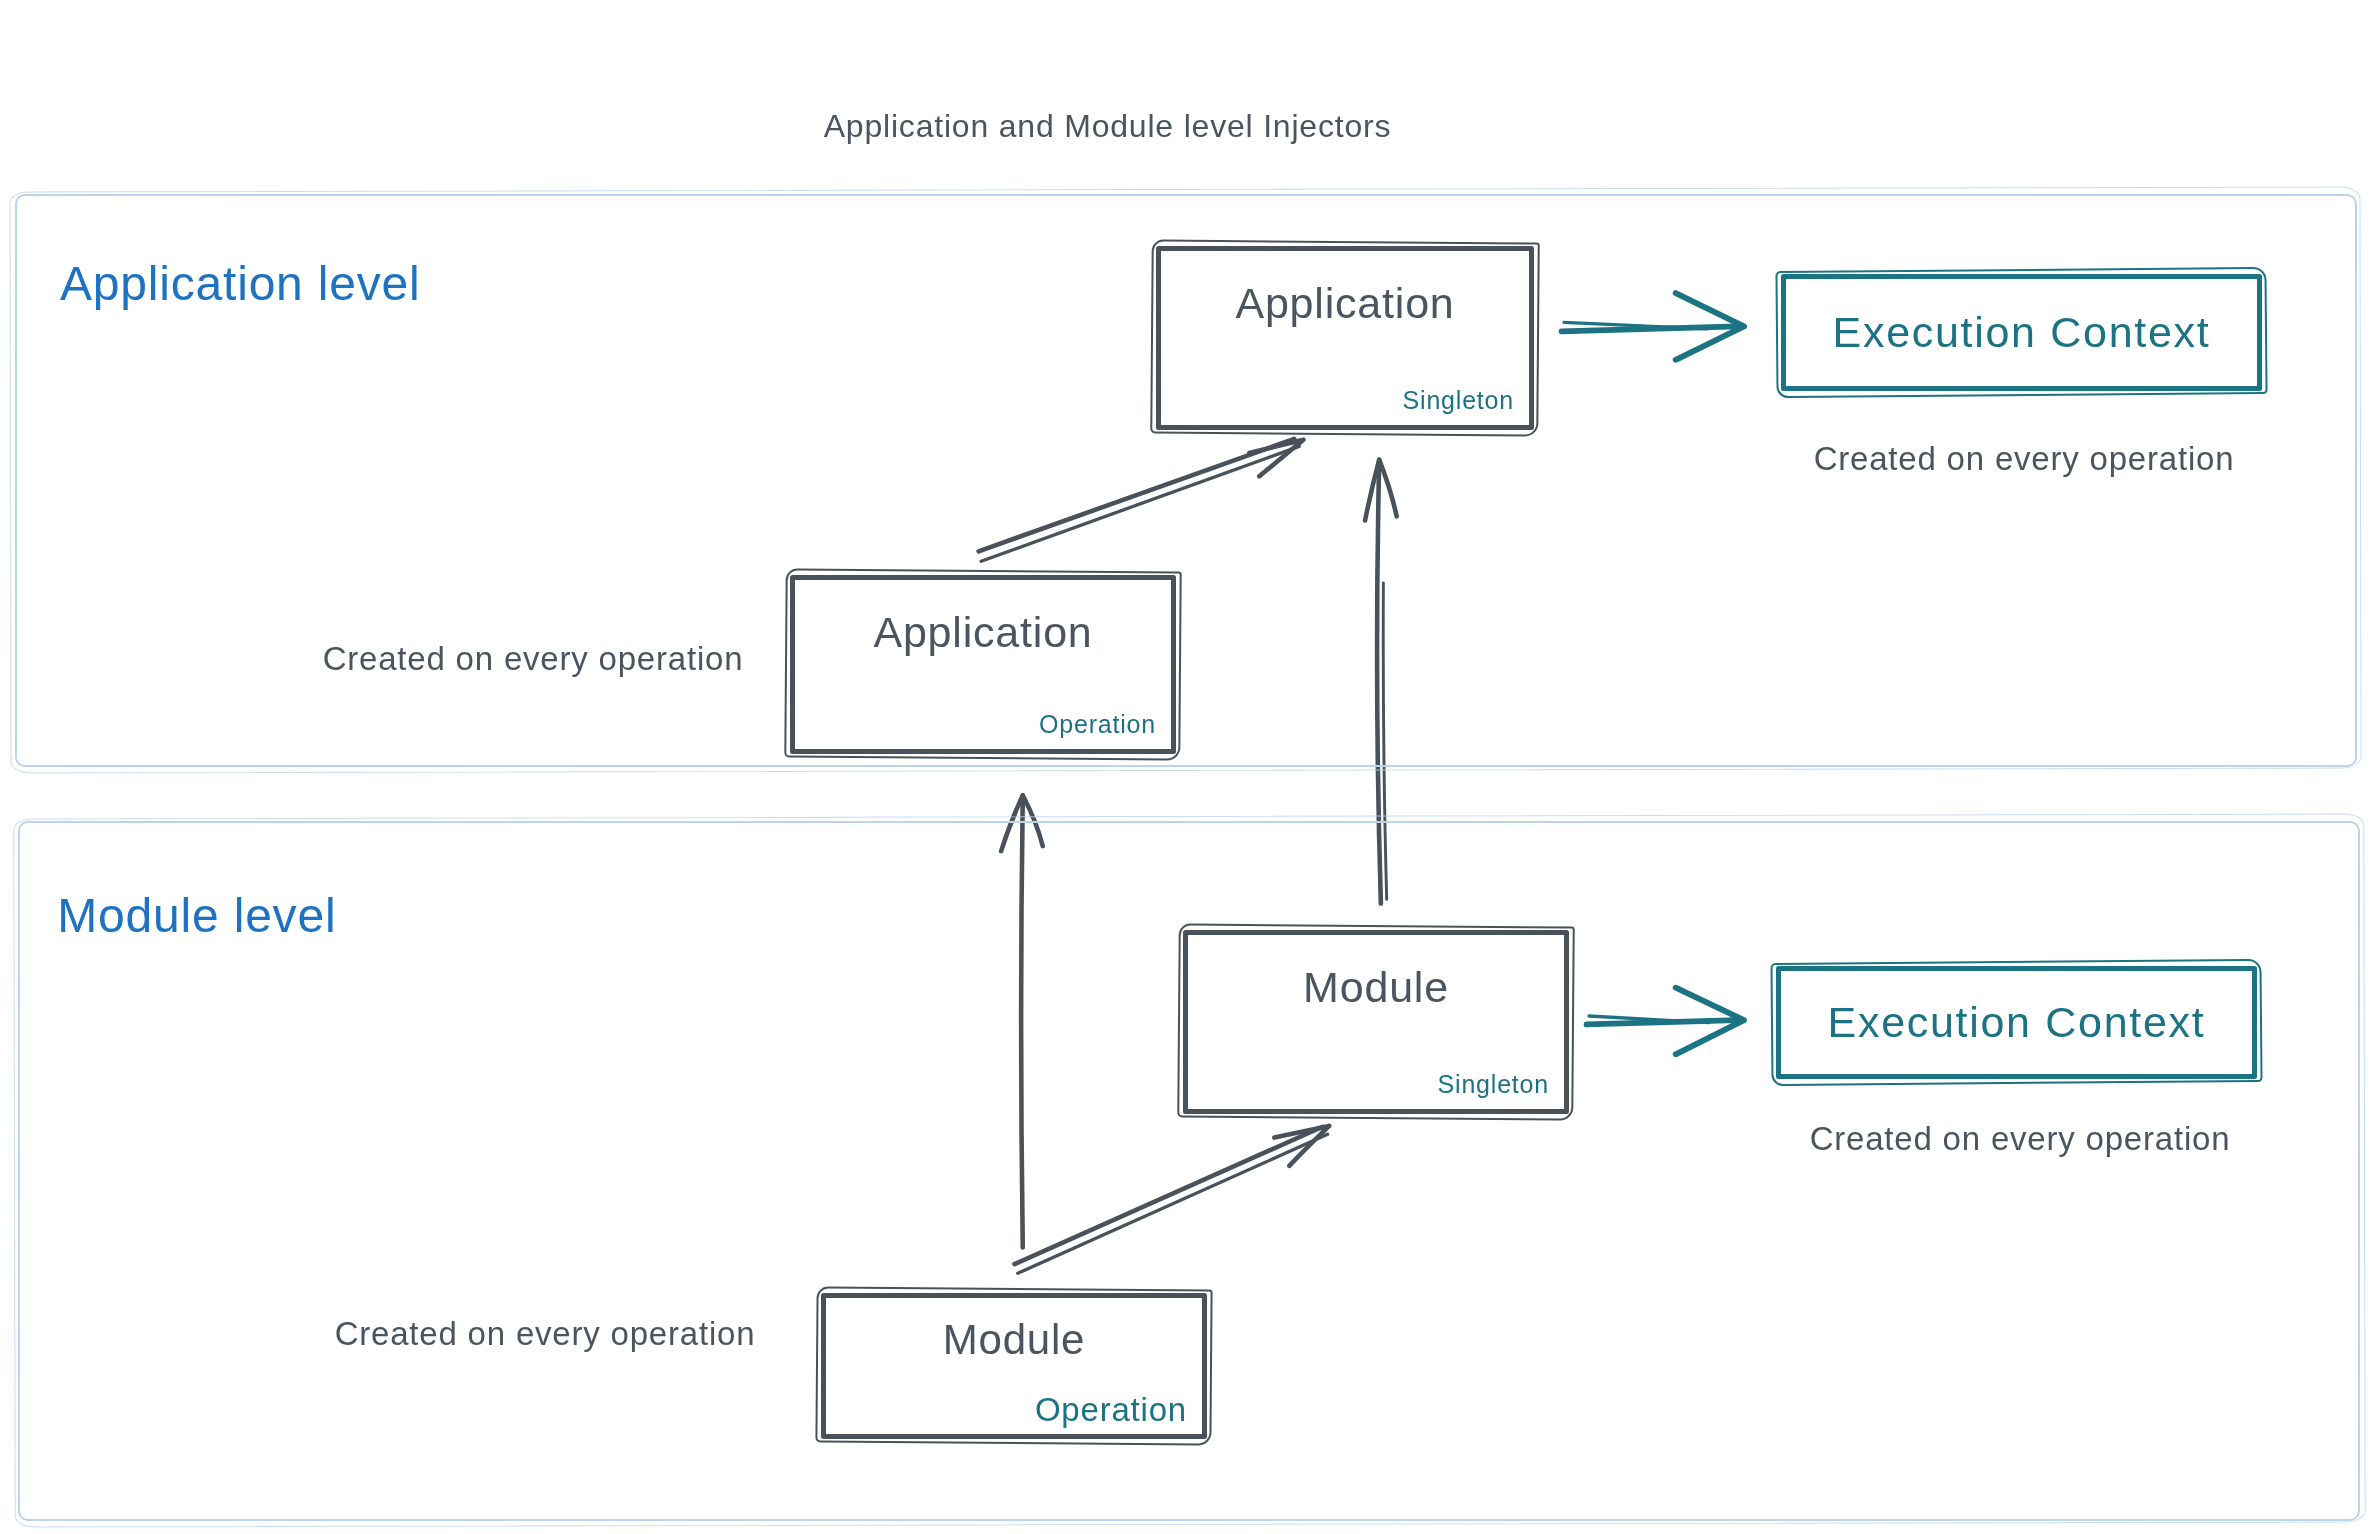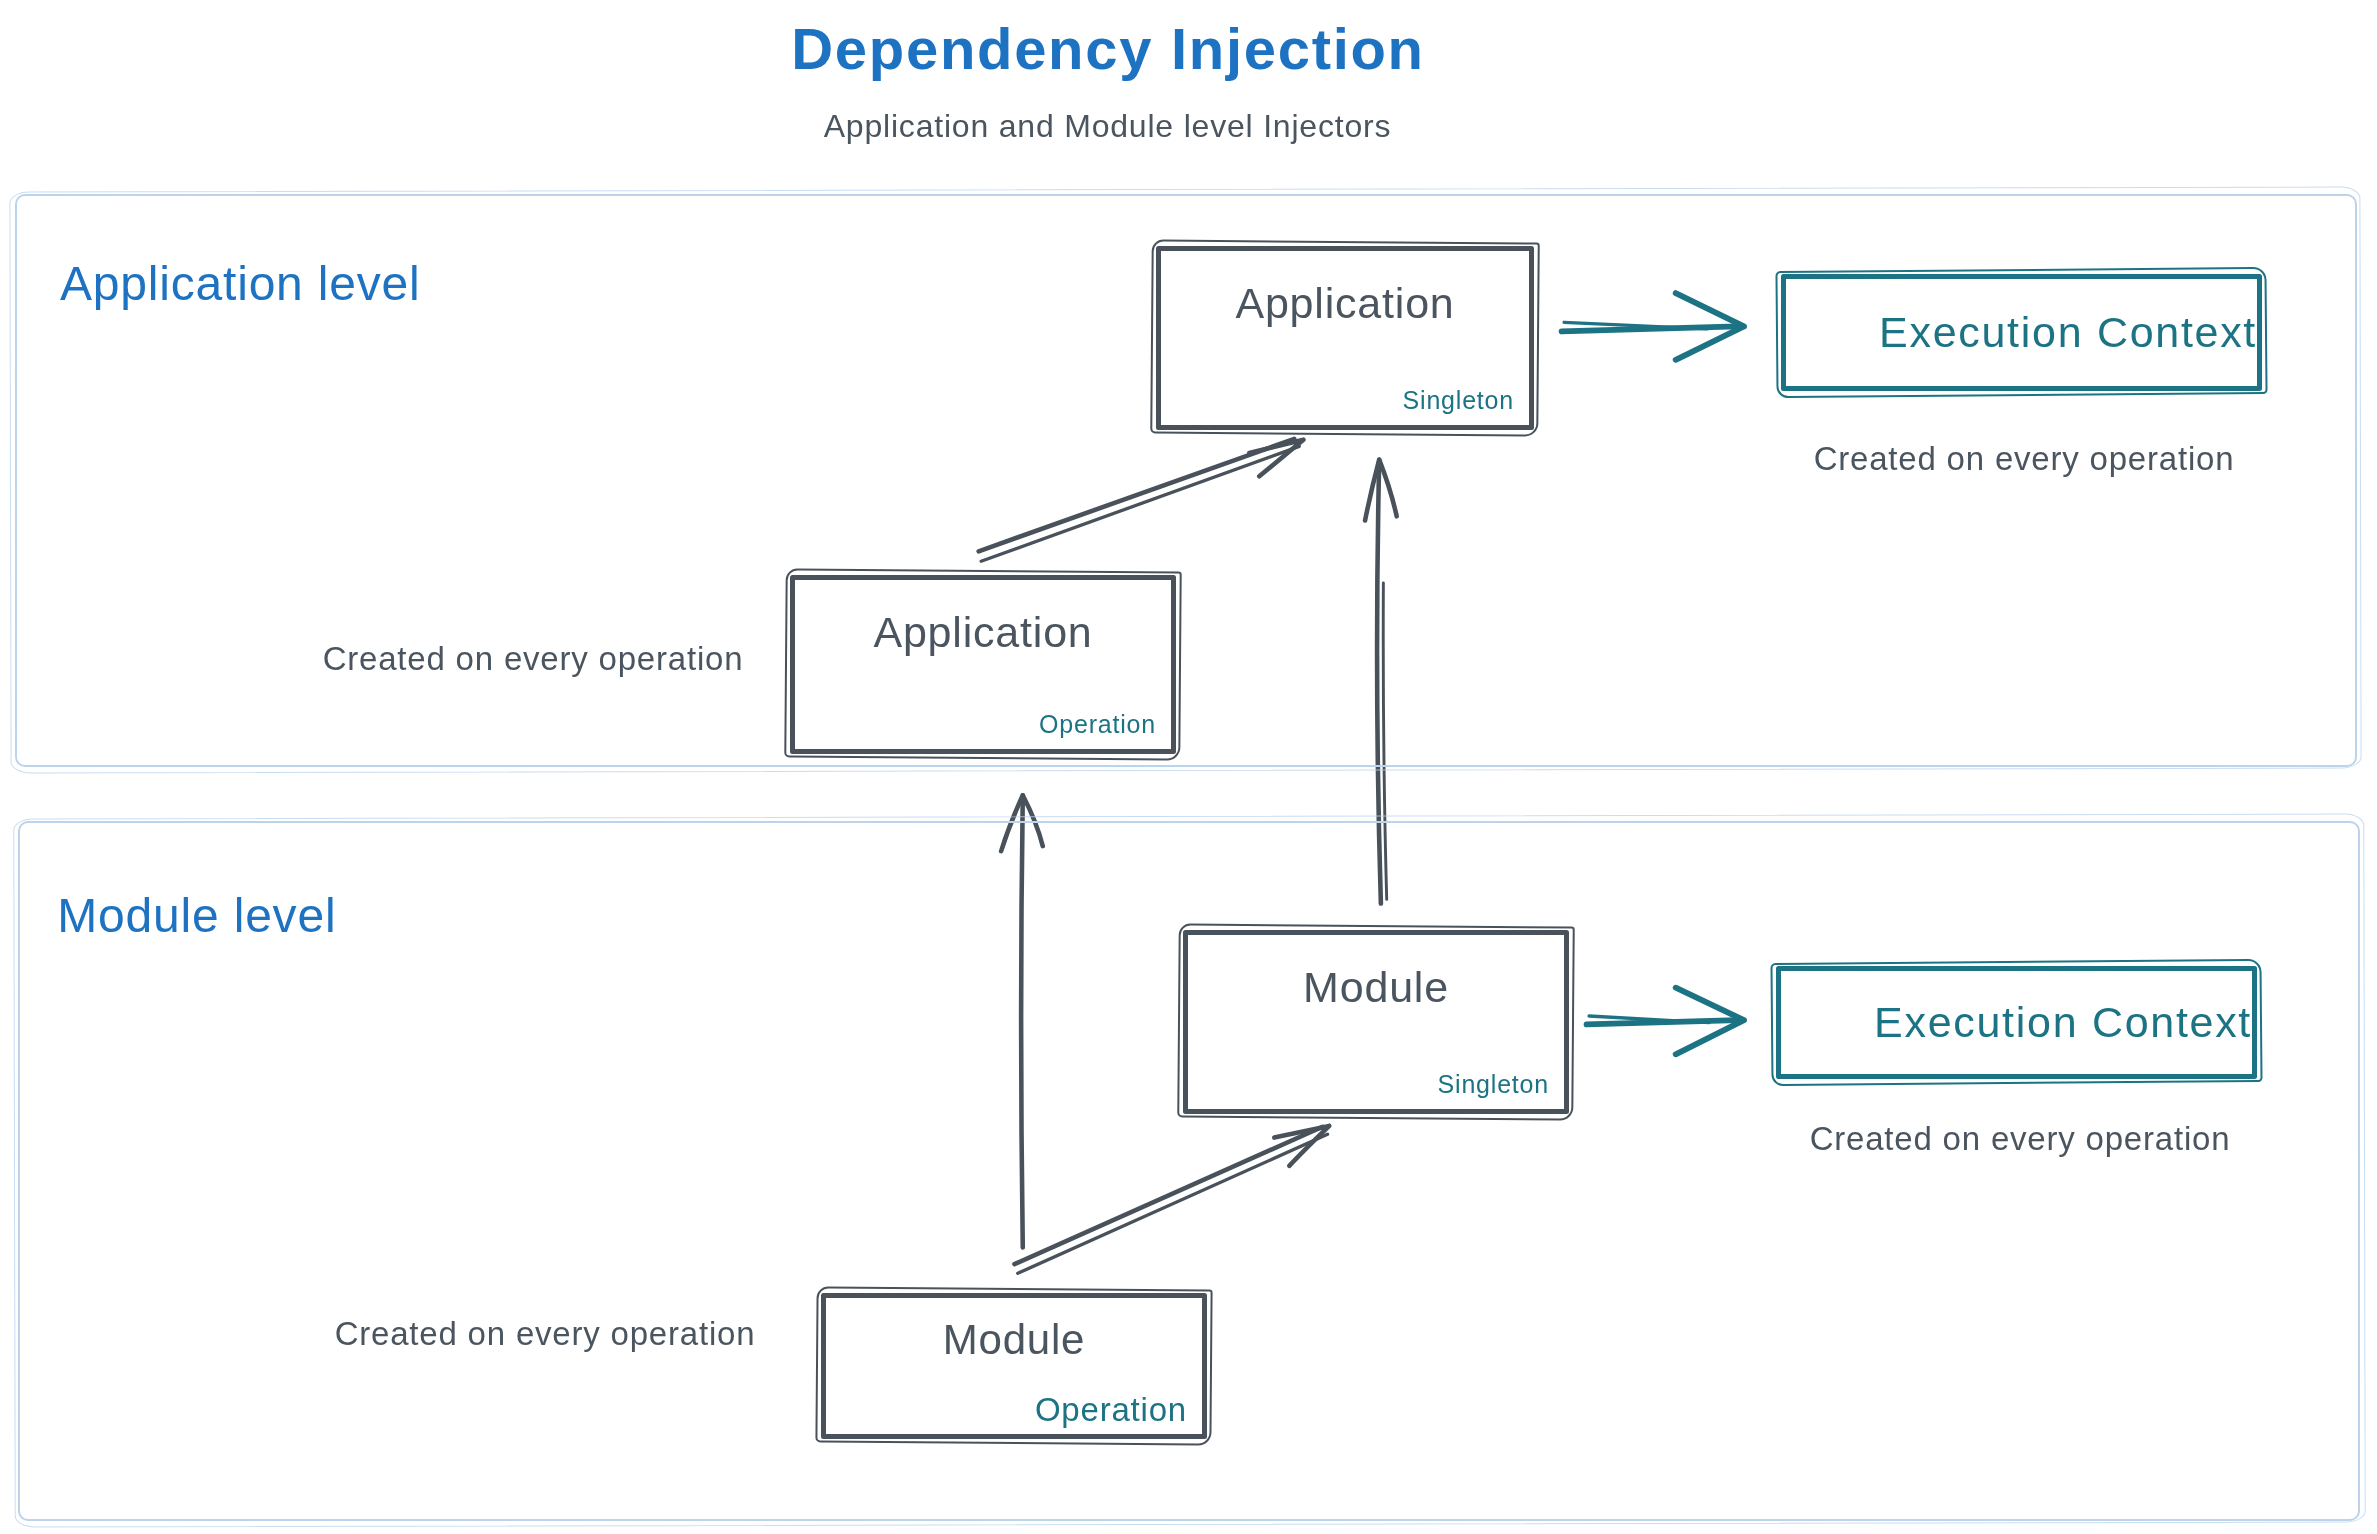"Dependency Injection" div.title { html: <div>Dependency Injection</div> -> none }
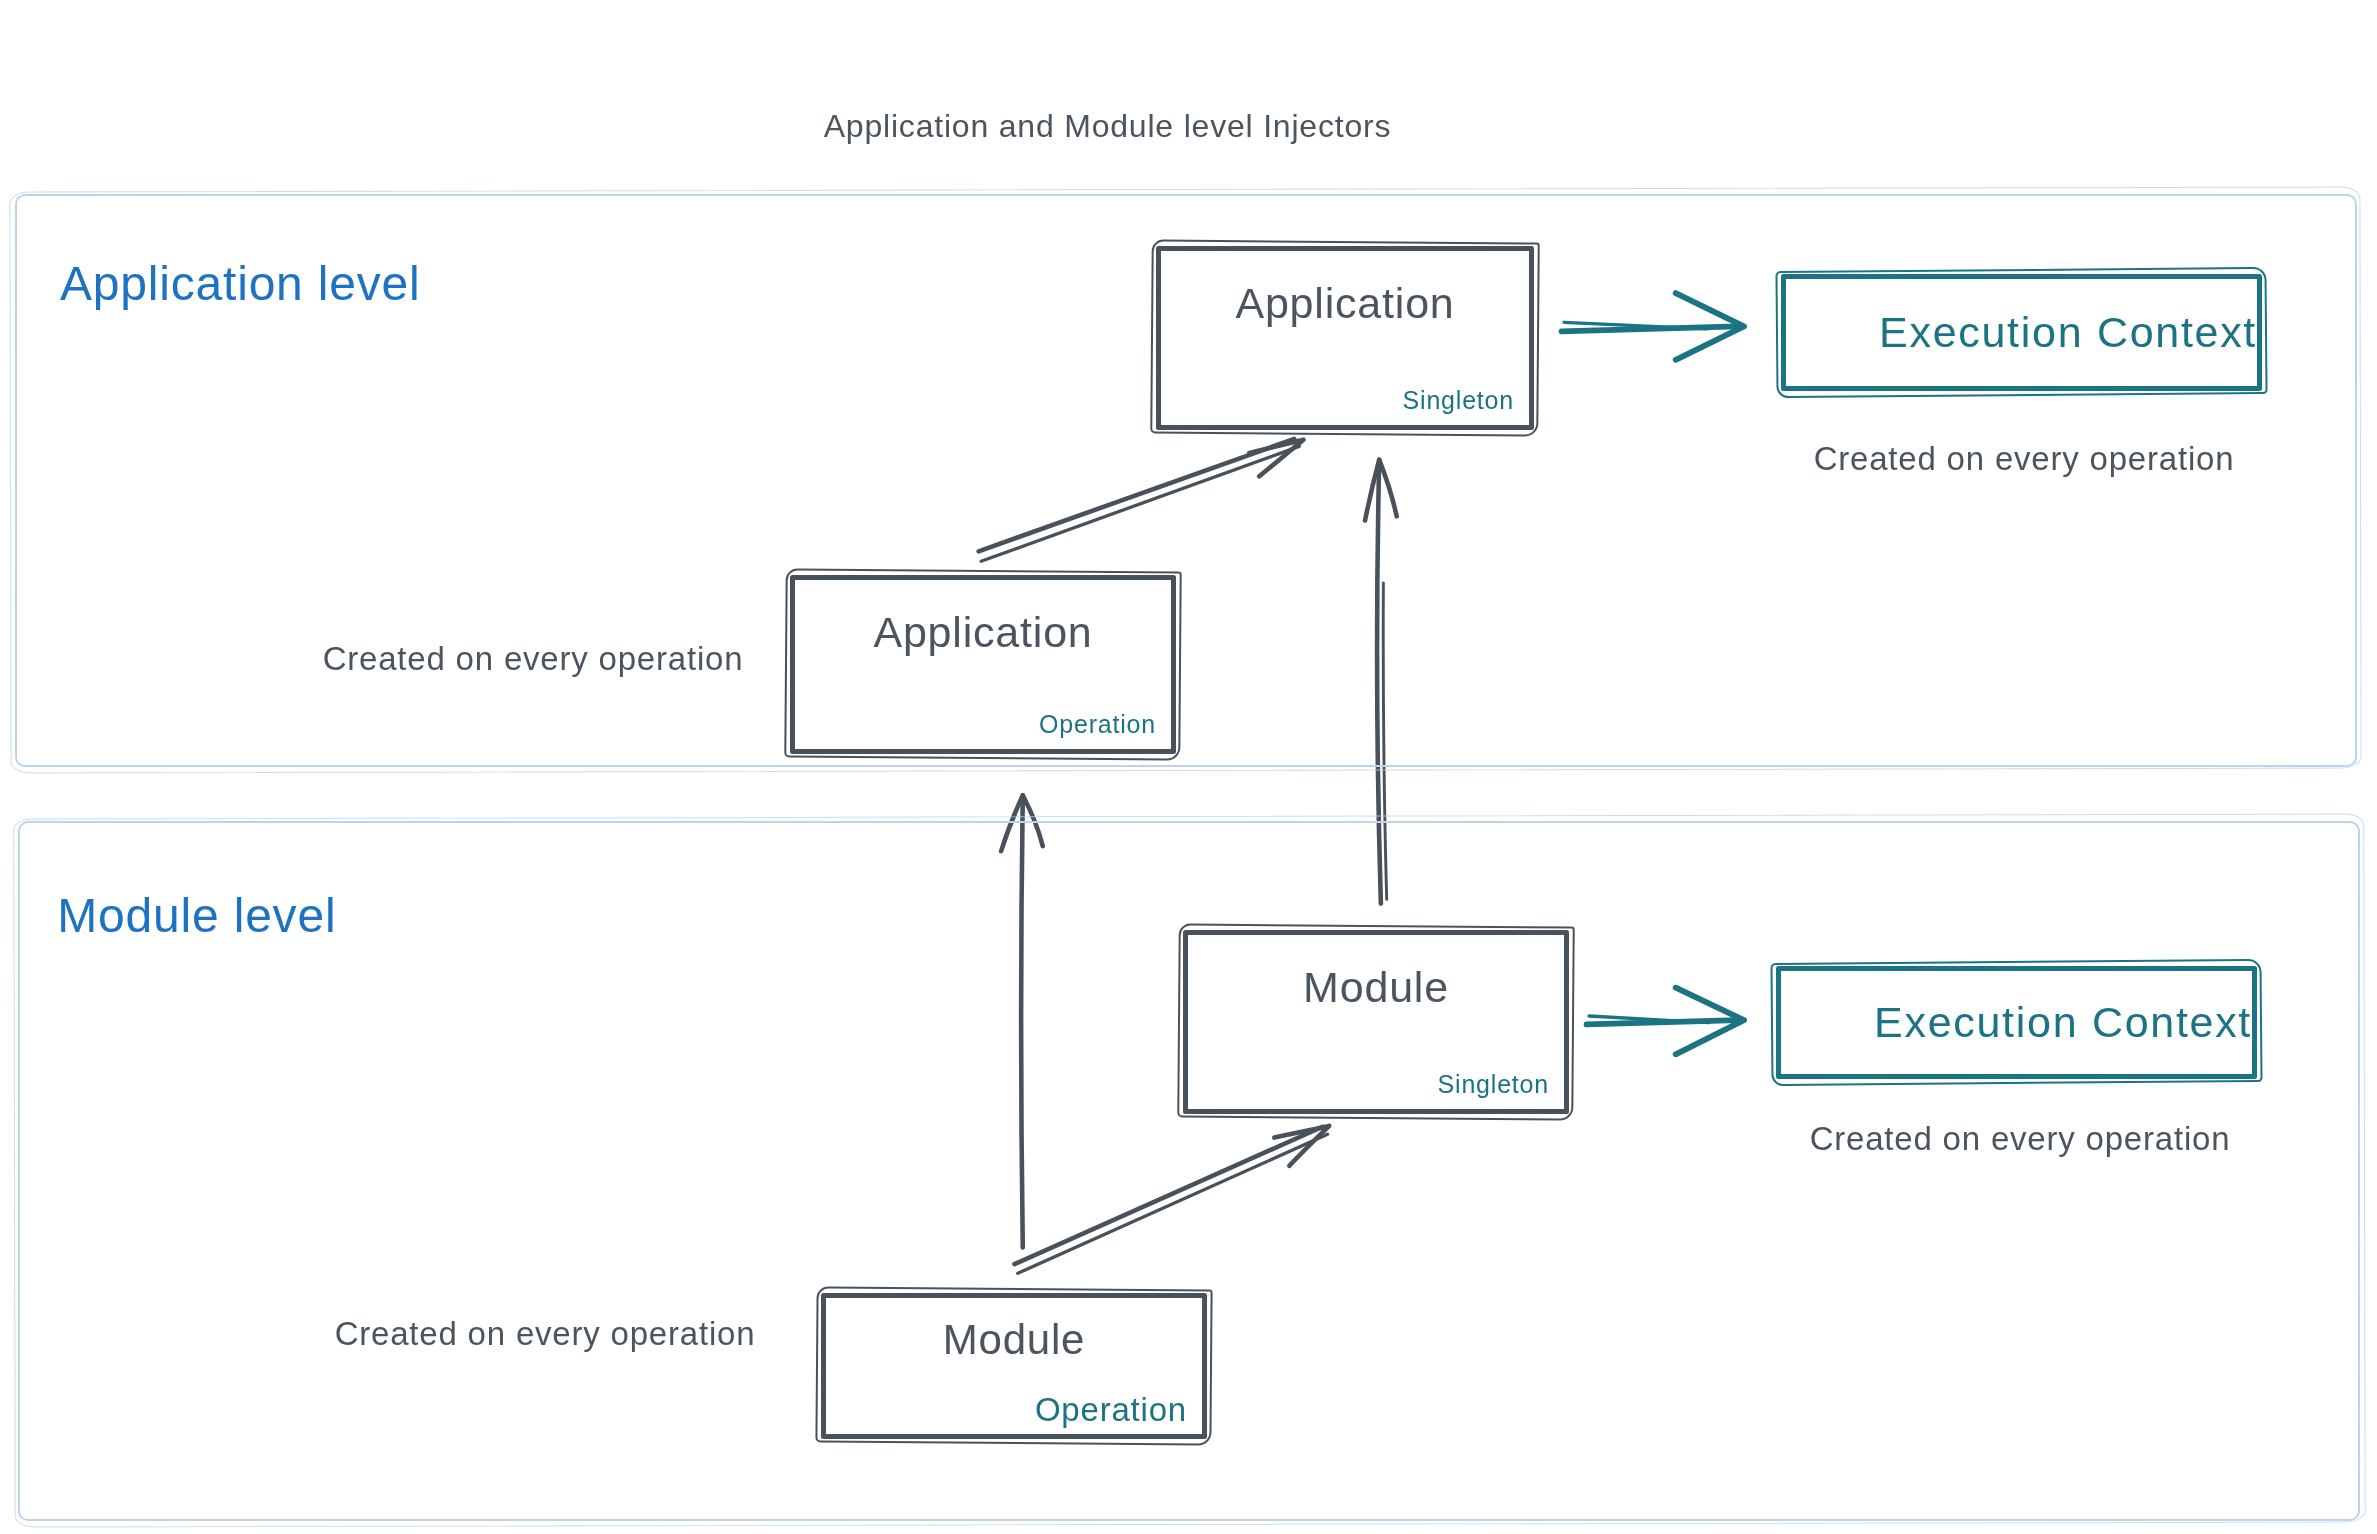"Execution Context" .exec { justify-content: flex-end -> center }
